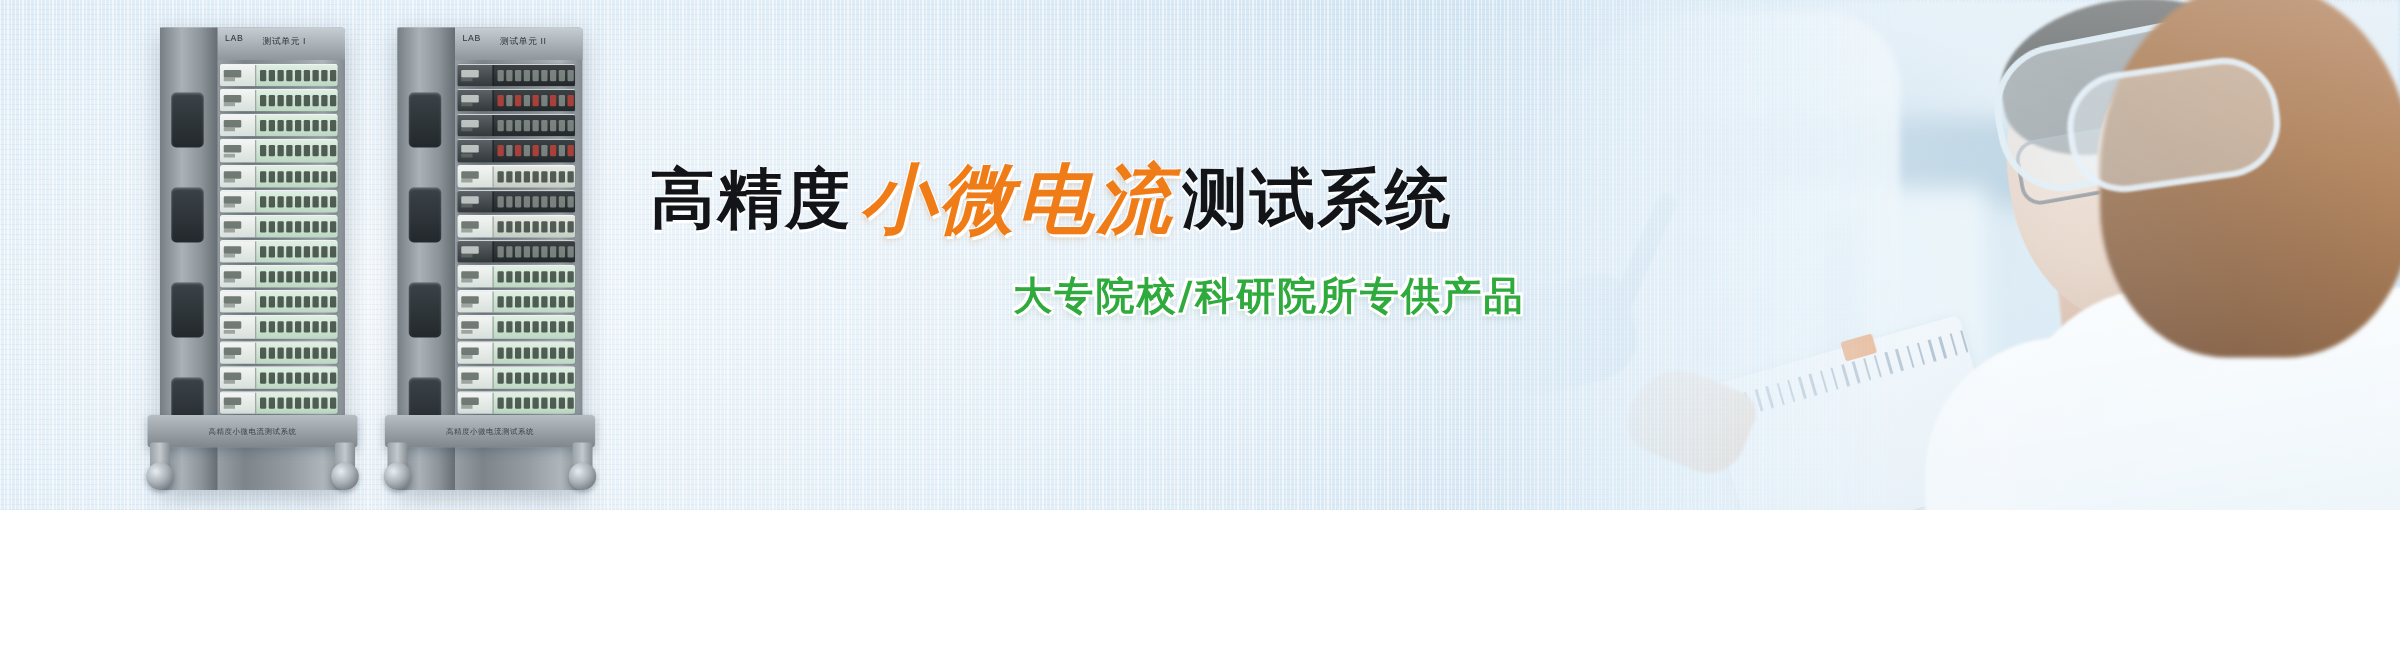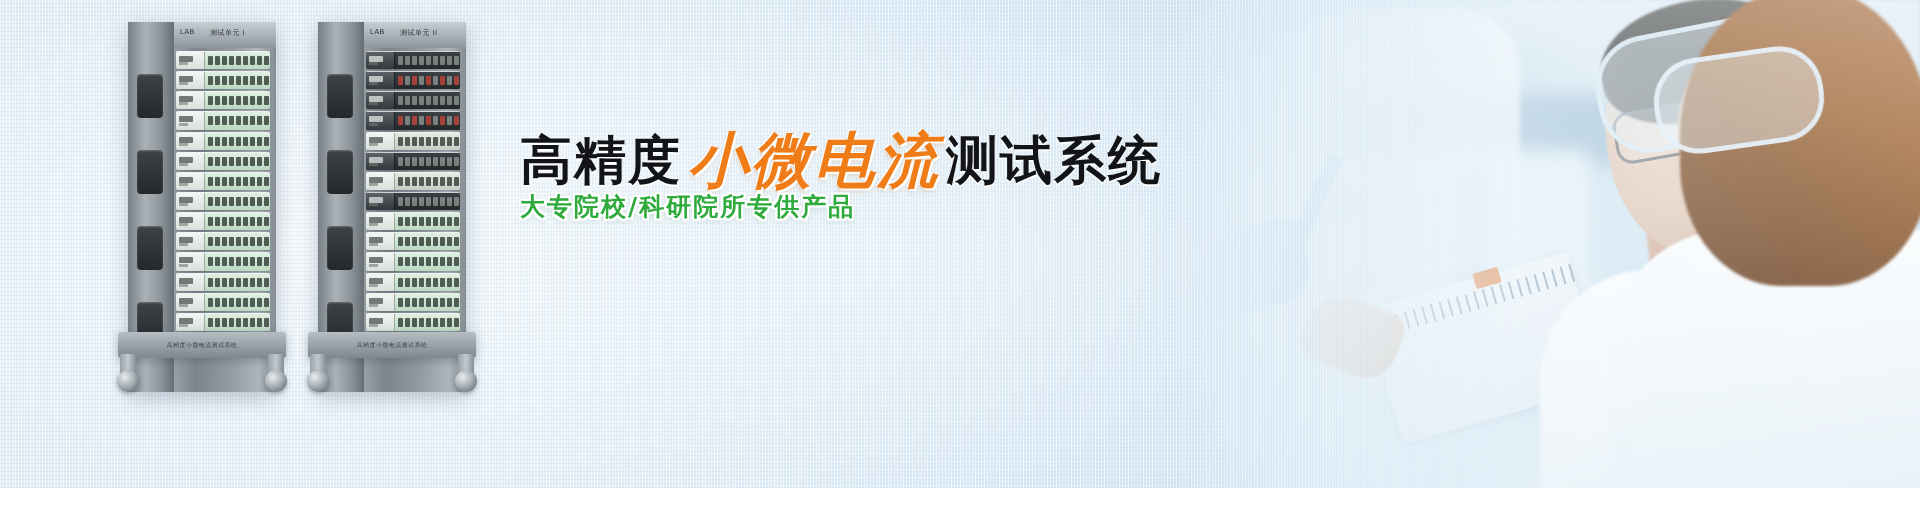"高精度小微电流测试系统" .banner { height: 488px -> 408px }
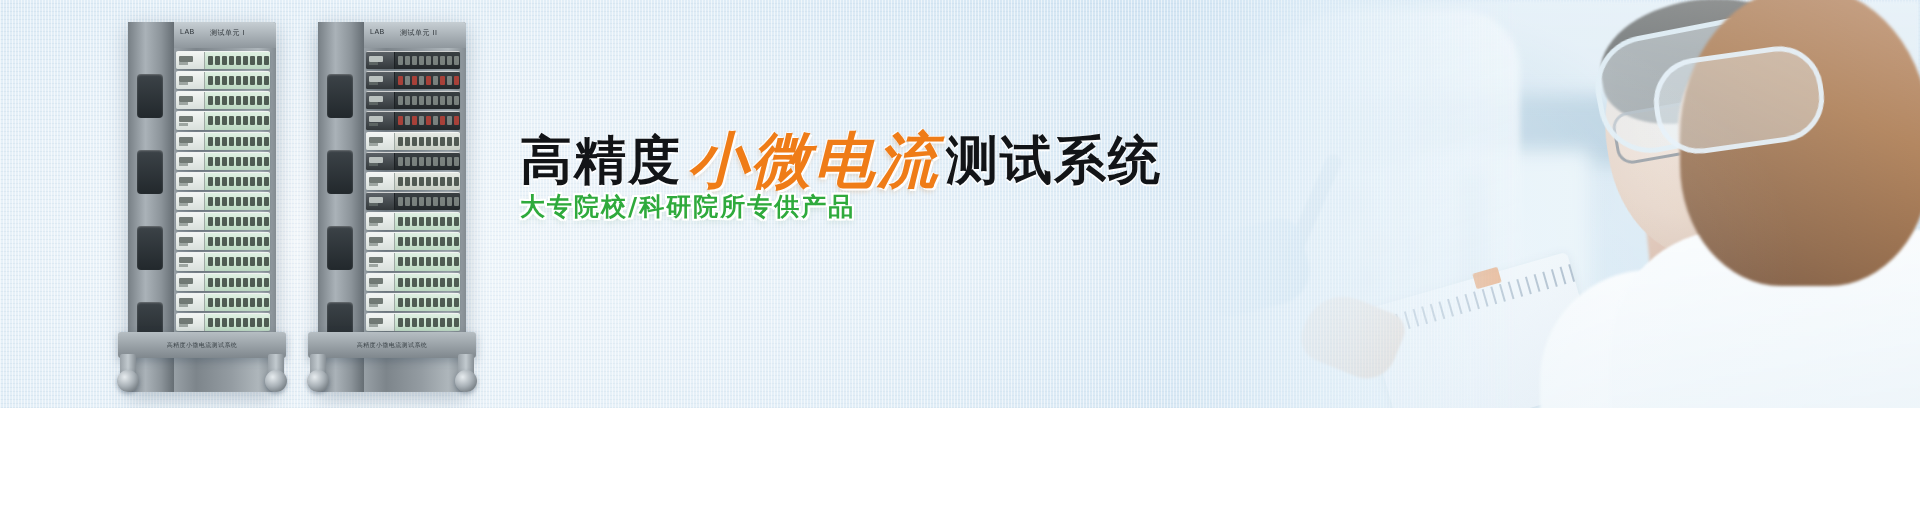"大专院校/科研院所专供产品" .tagline { font-size: 25px -> 31px; margin-top: none -> 26px; text-align: left -> right }
